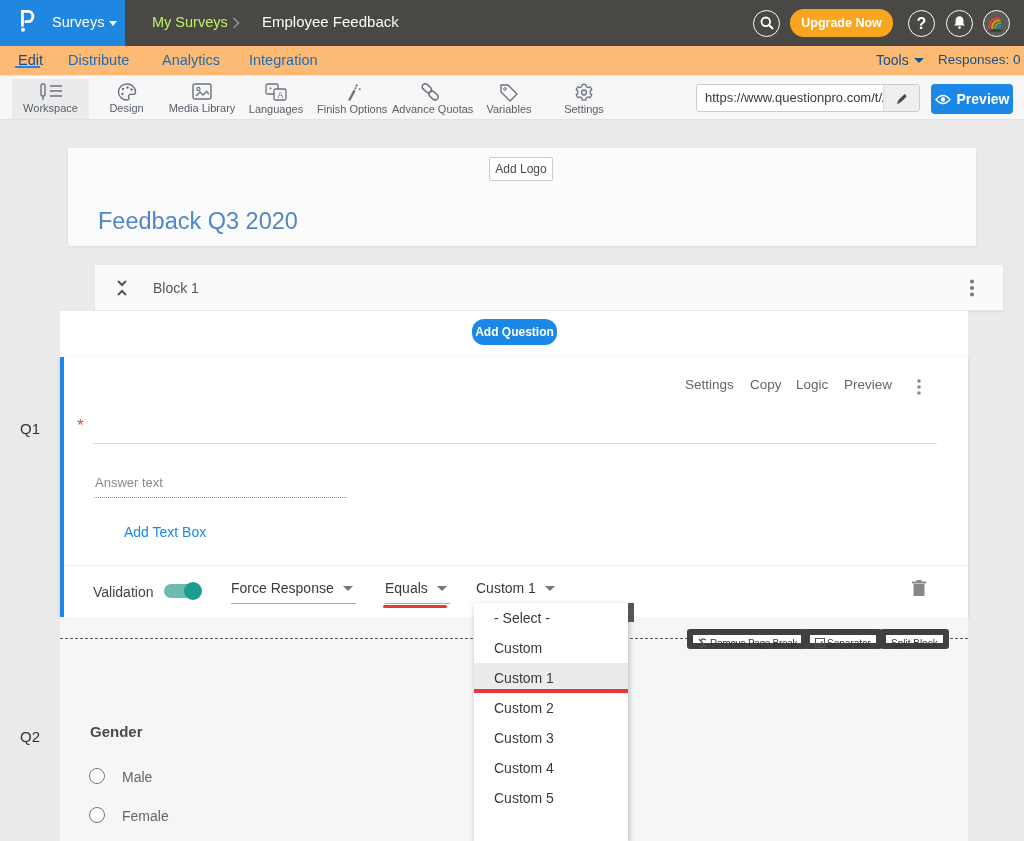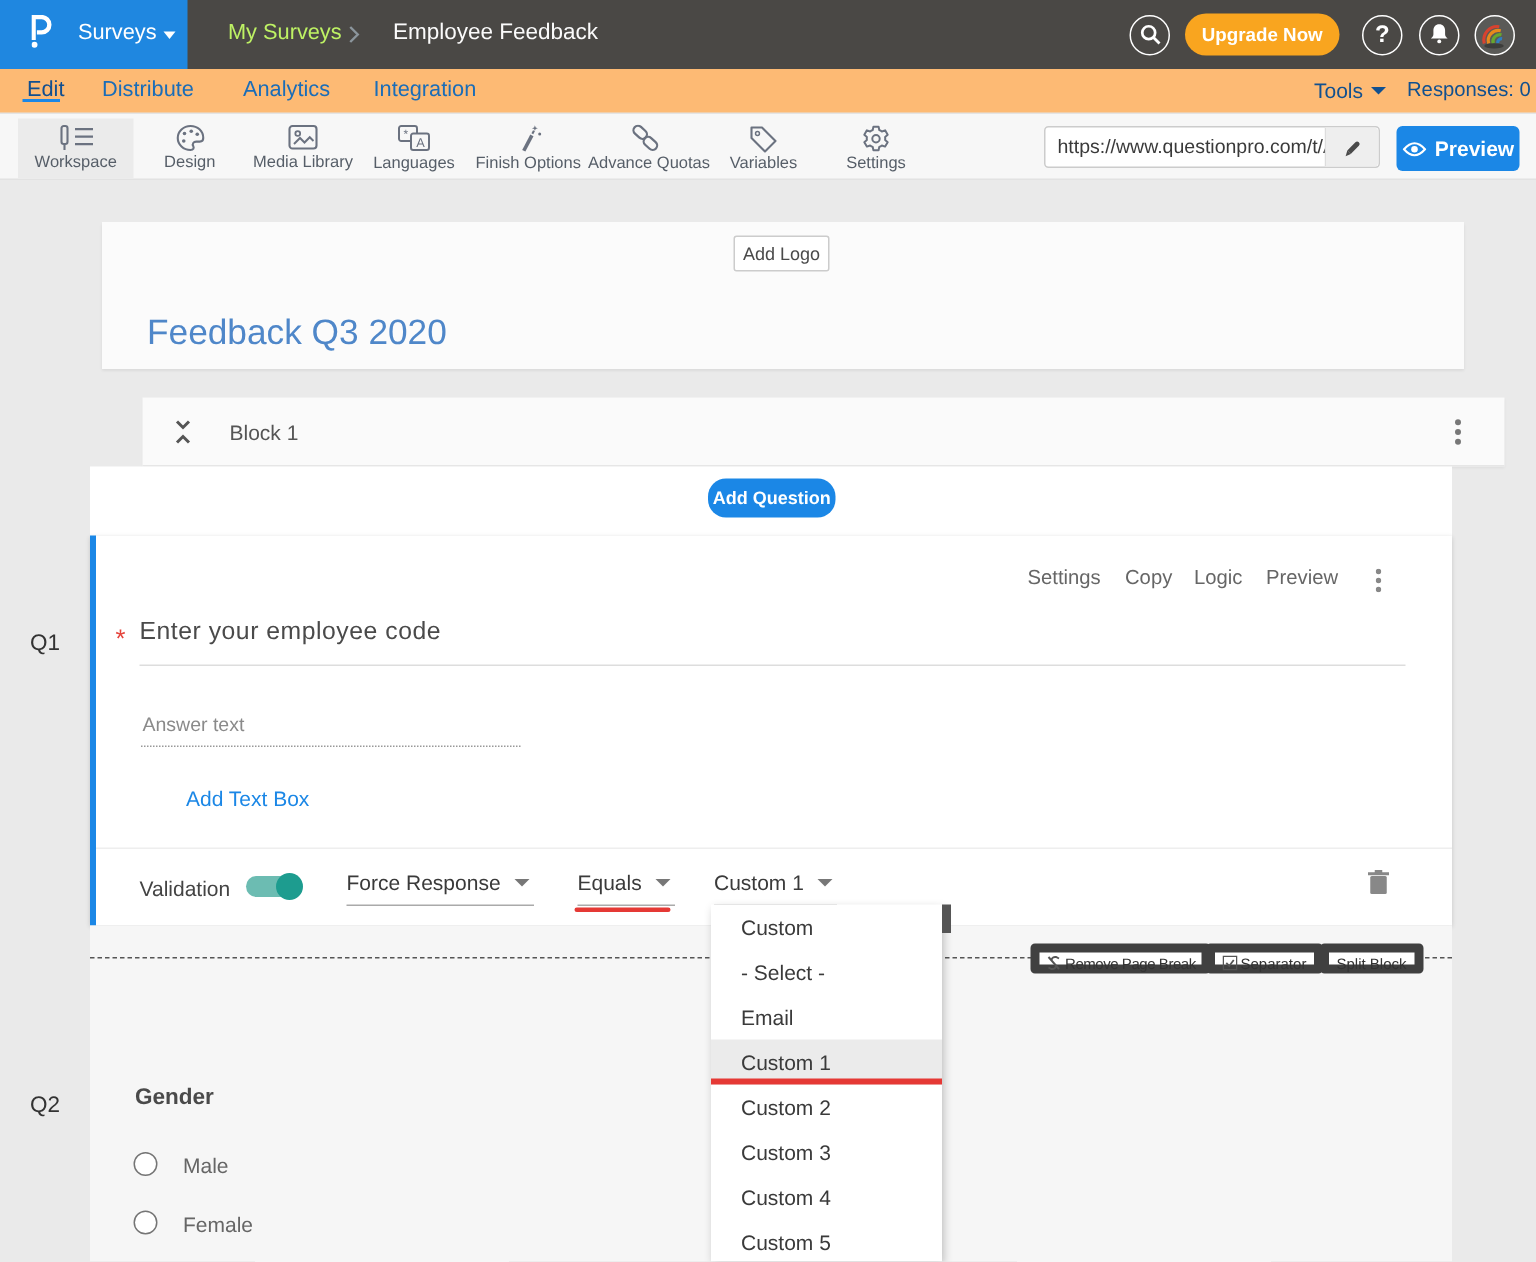"Enter your employee code" span { html: <span>Enter your employee code</span> -> none }
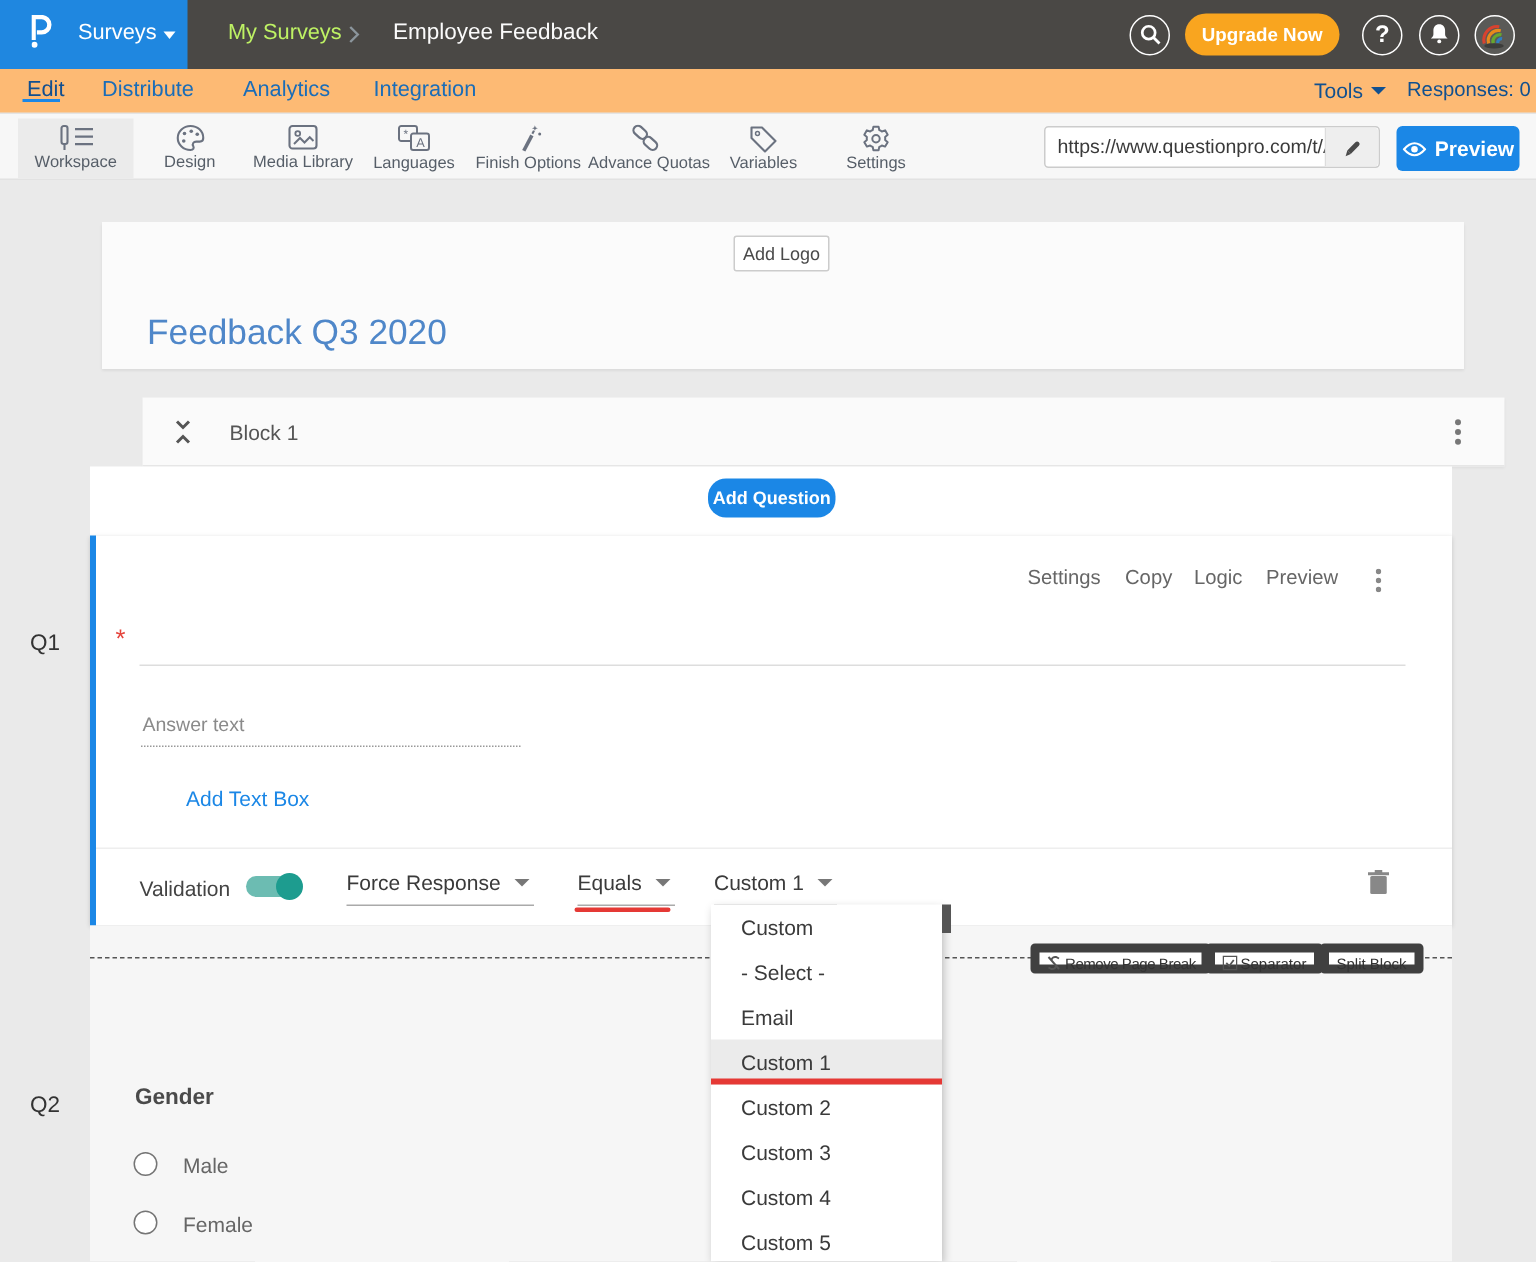"Custom" div.dditem { order: before "- Select -" -> after "- Select -" }
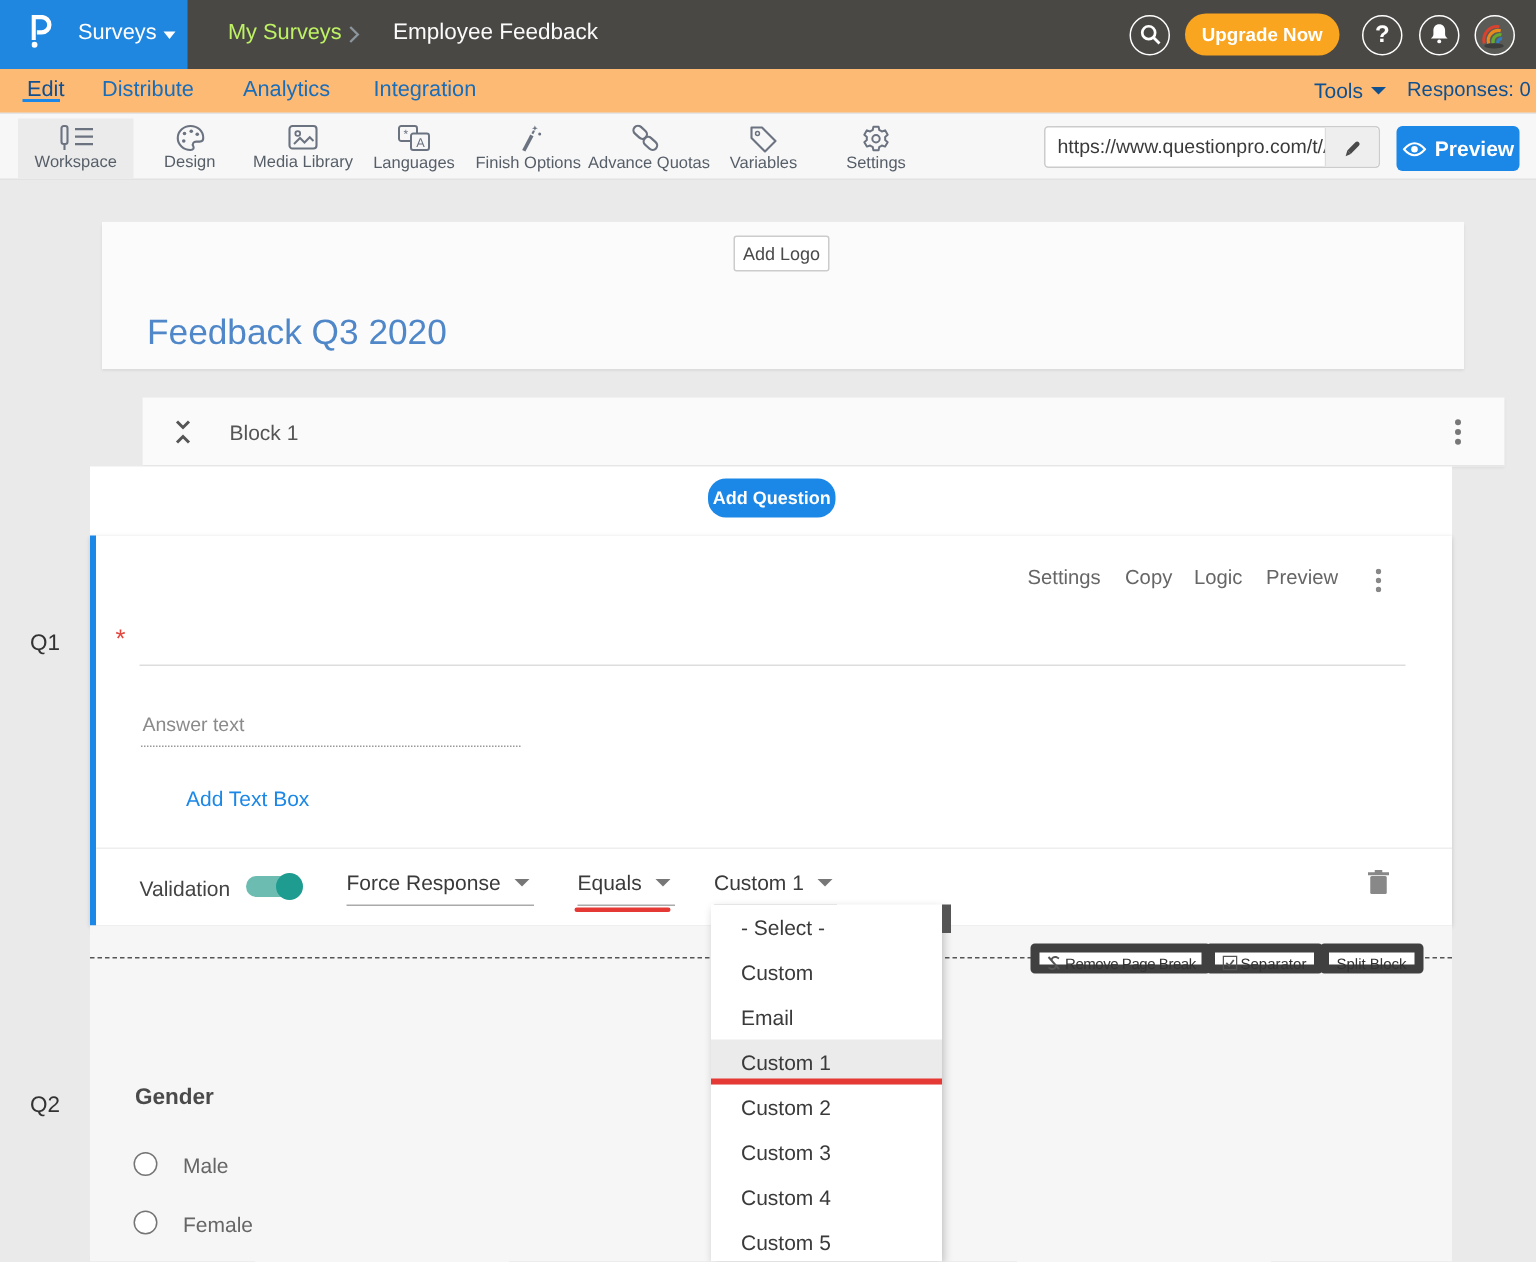"Email" div.dditem { html: <div>Email</div> -> none }
